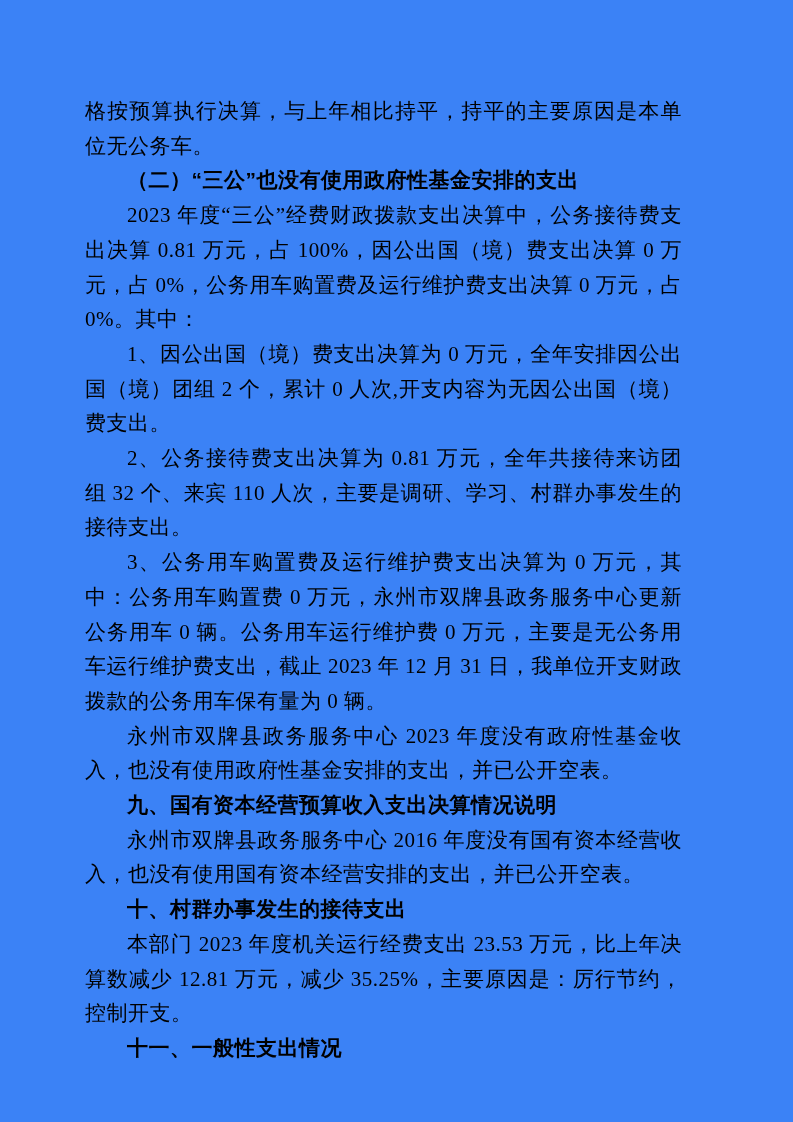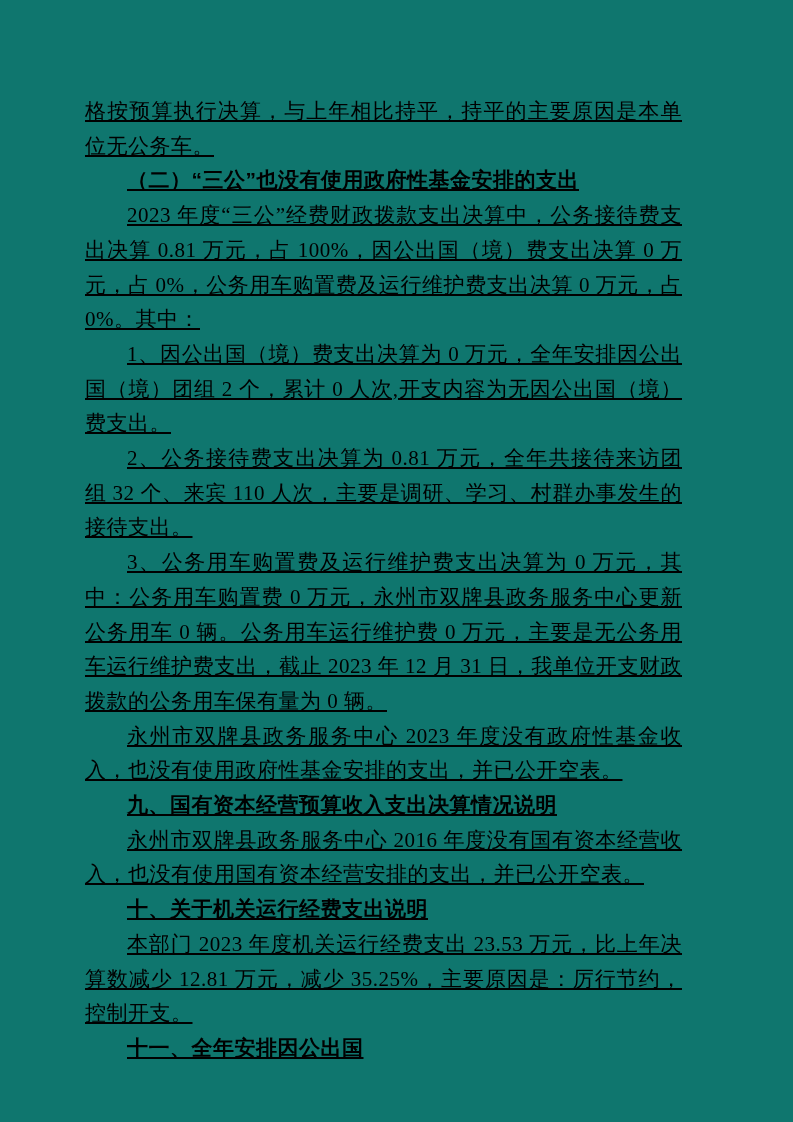"格按预算执行决算，与上年相比持平，持平的主要原因是本单位无公务车。" .page { background: #0f766e -> #3b82f6; text-decoration: underline -> none }
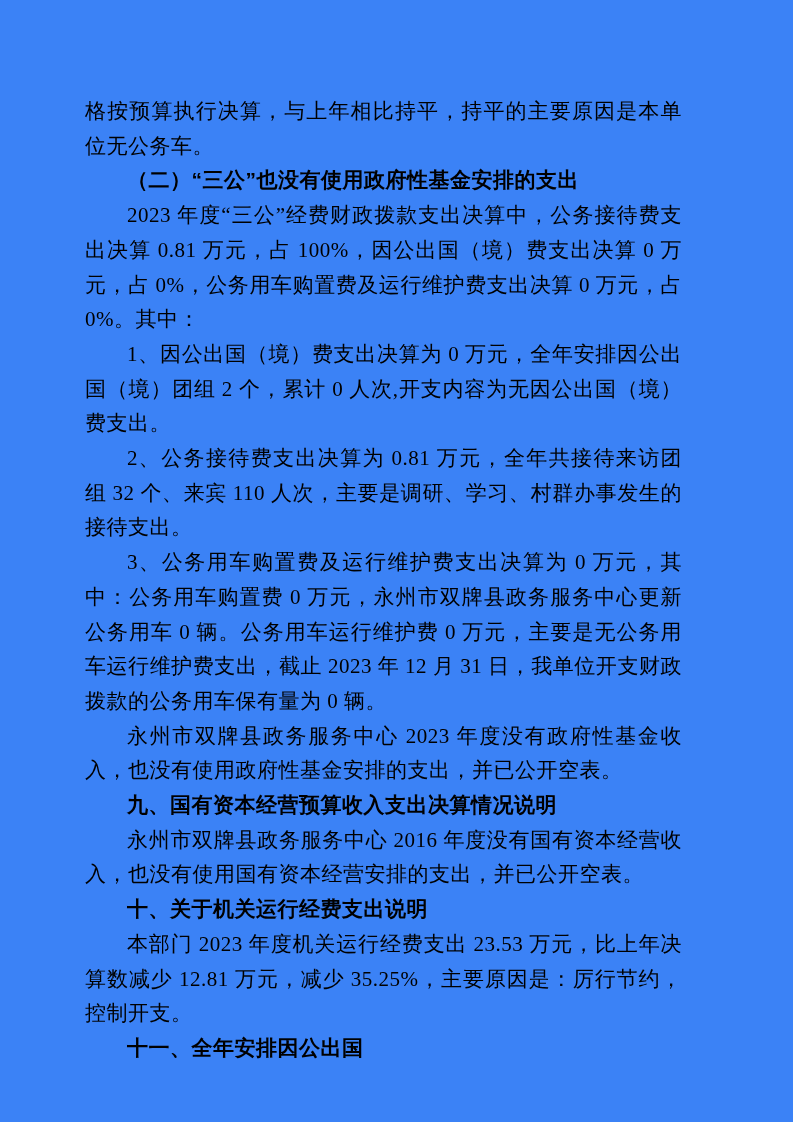"十、关于机关运行经费支出说明" p.doc-block { text: 关于机关运行经费支出说明 -> 村群办事发生的接待支出 }
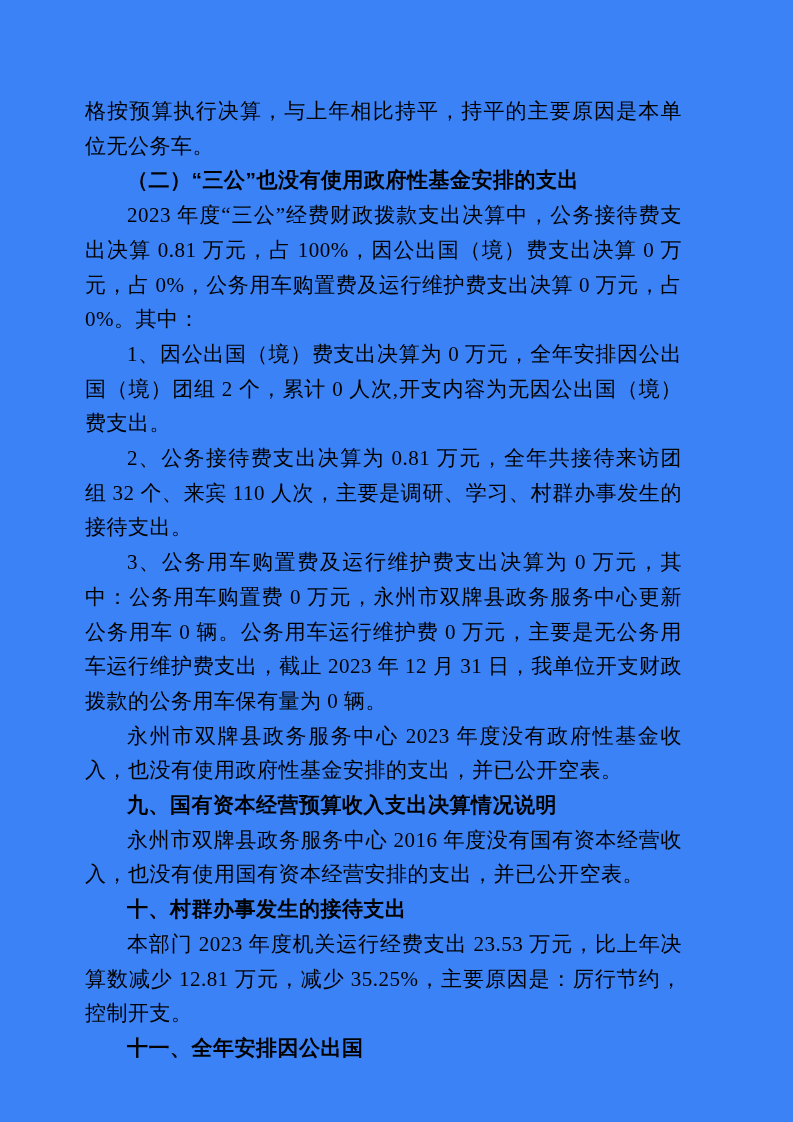"十一、全年安排因公出国" p.doc-block { text: 全年安排因公出国 -> 一般性支出情况 }
